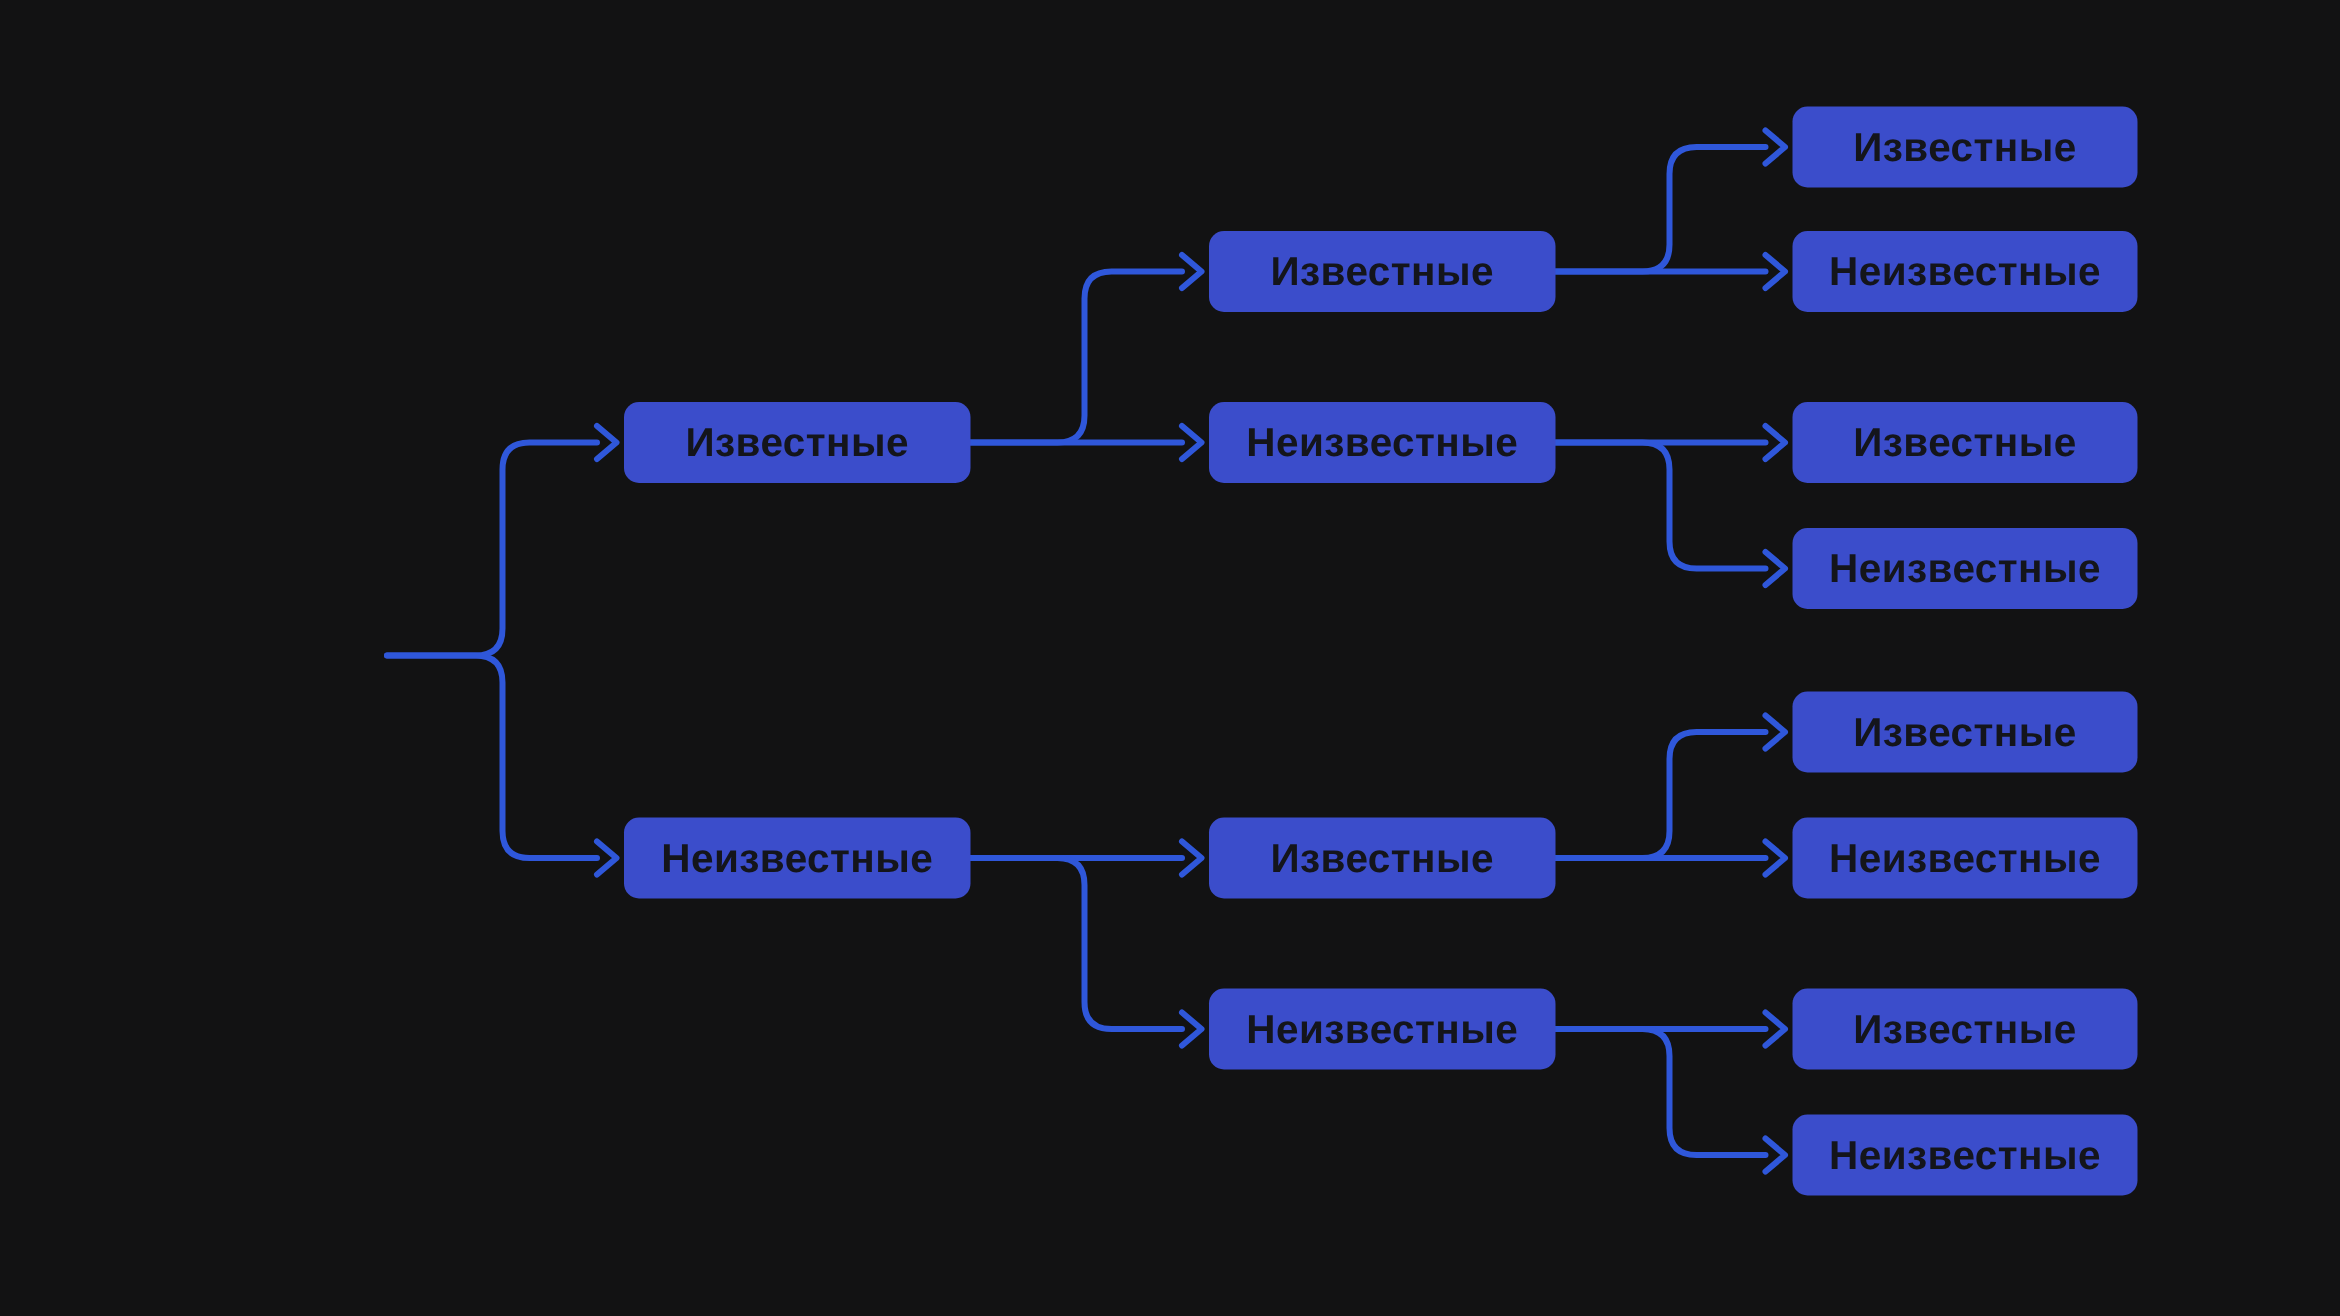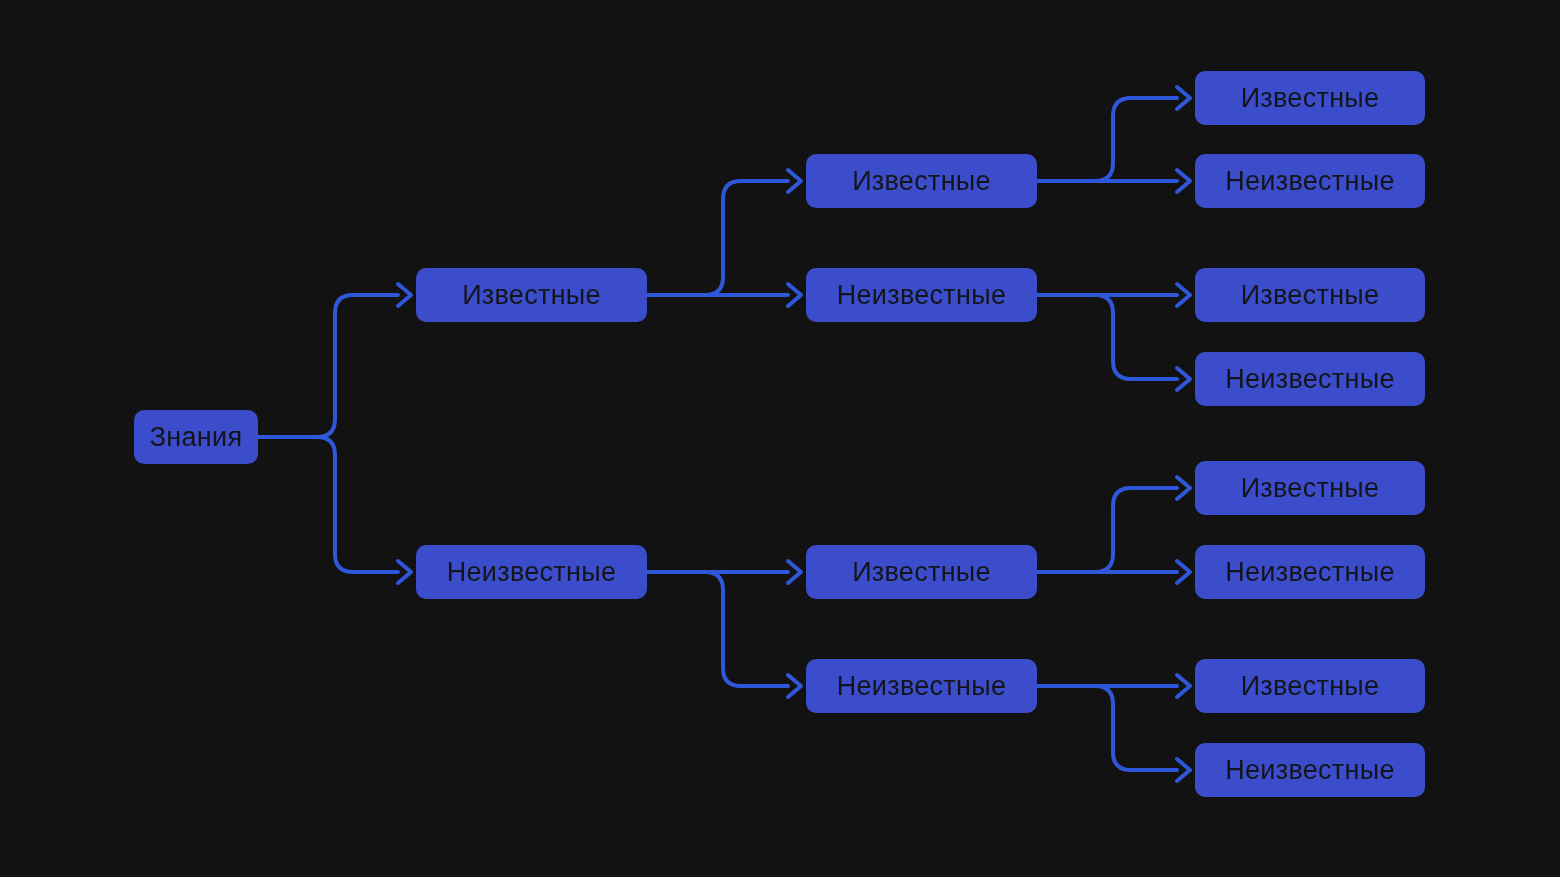"Известные" .node-label { font-weight: 400 -> 700 }
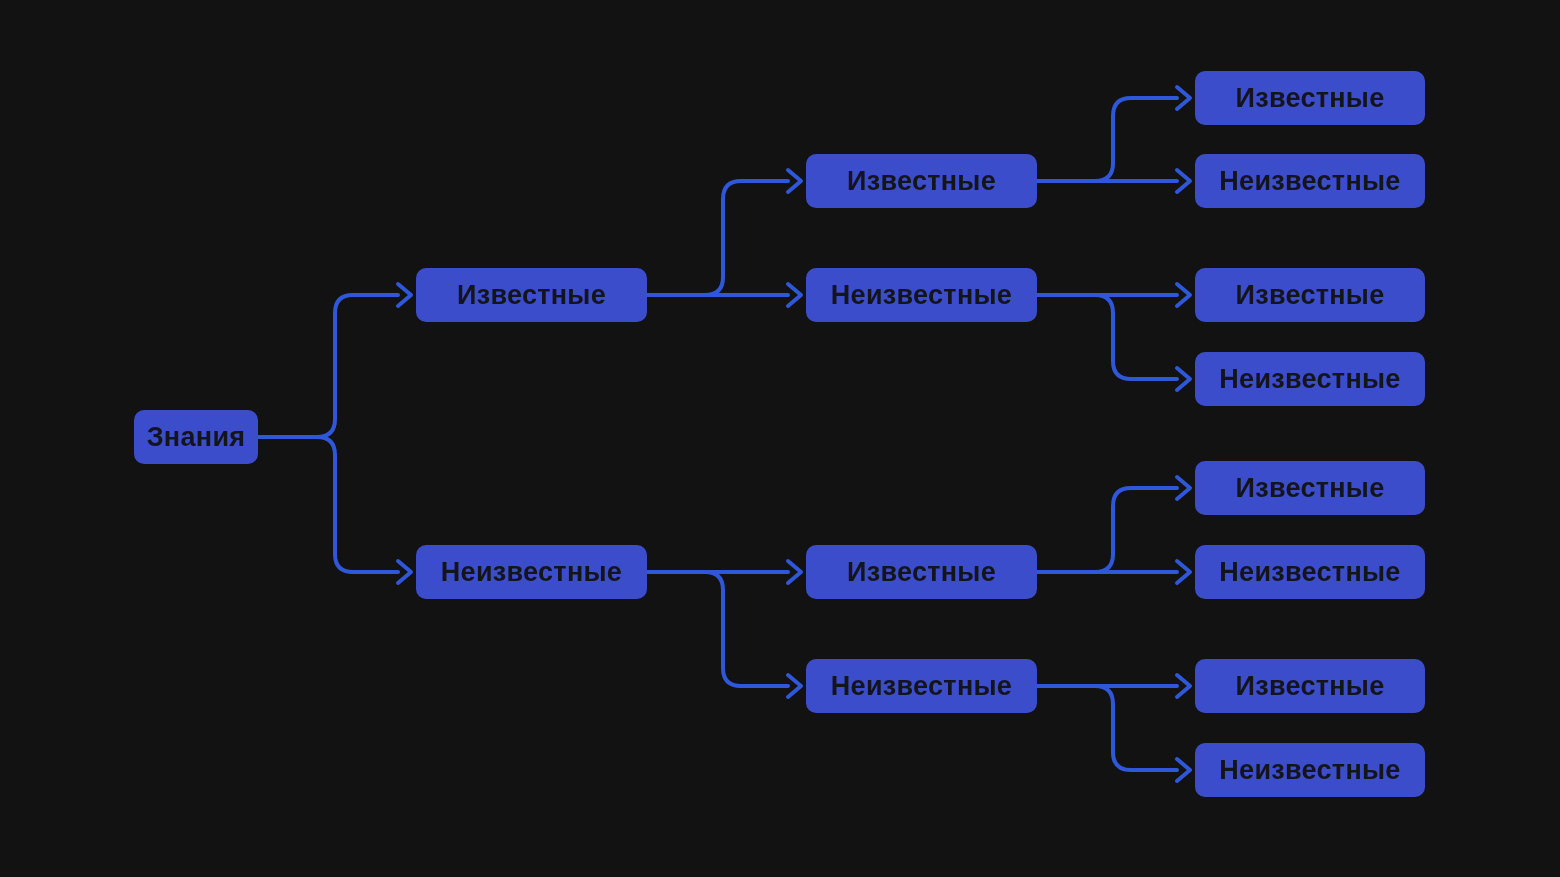"Знания" div.node { html: <div> <span>Знания</span> </div> -> none }
